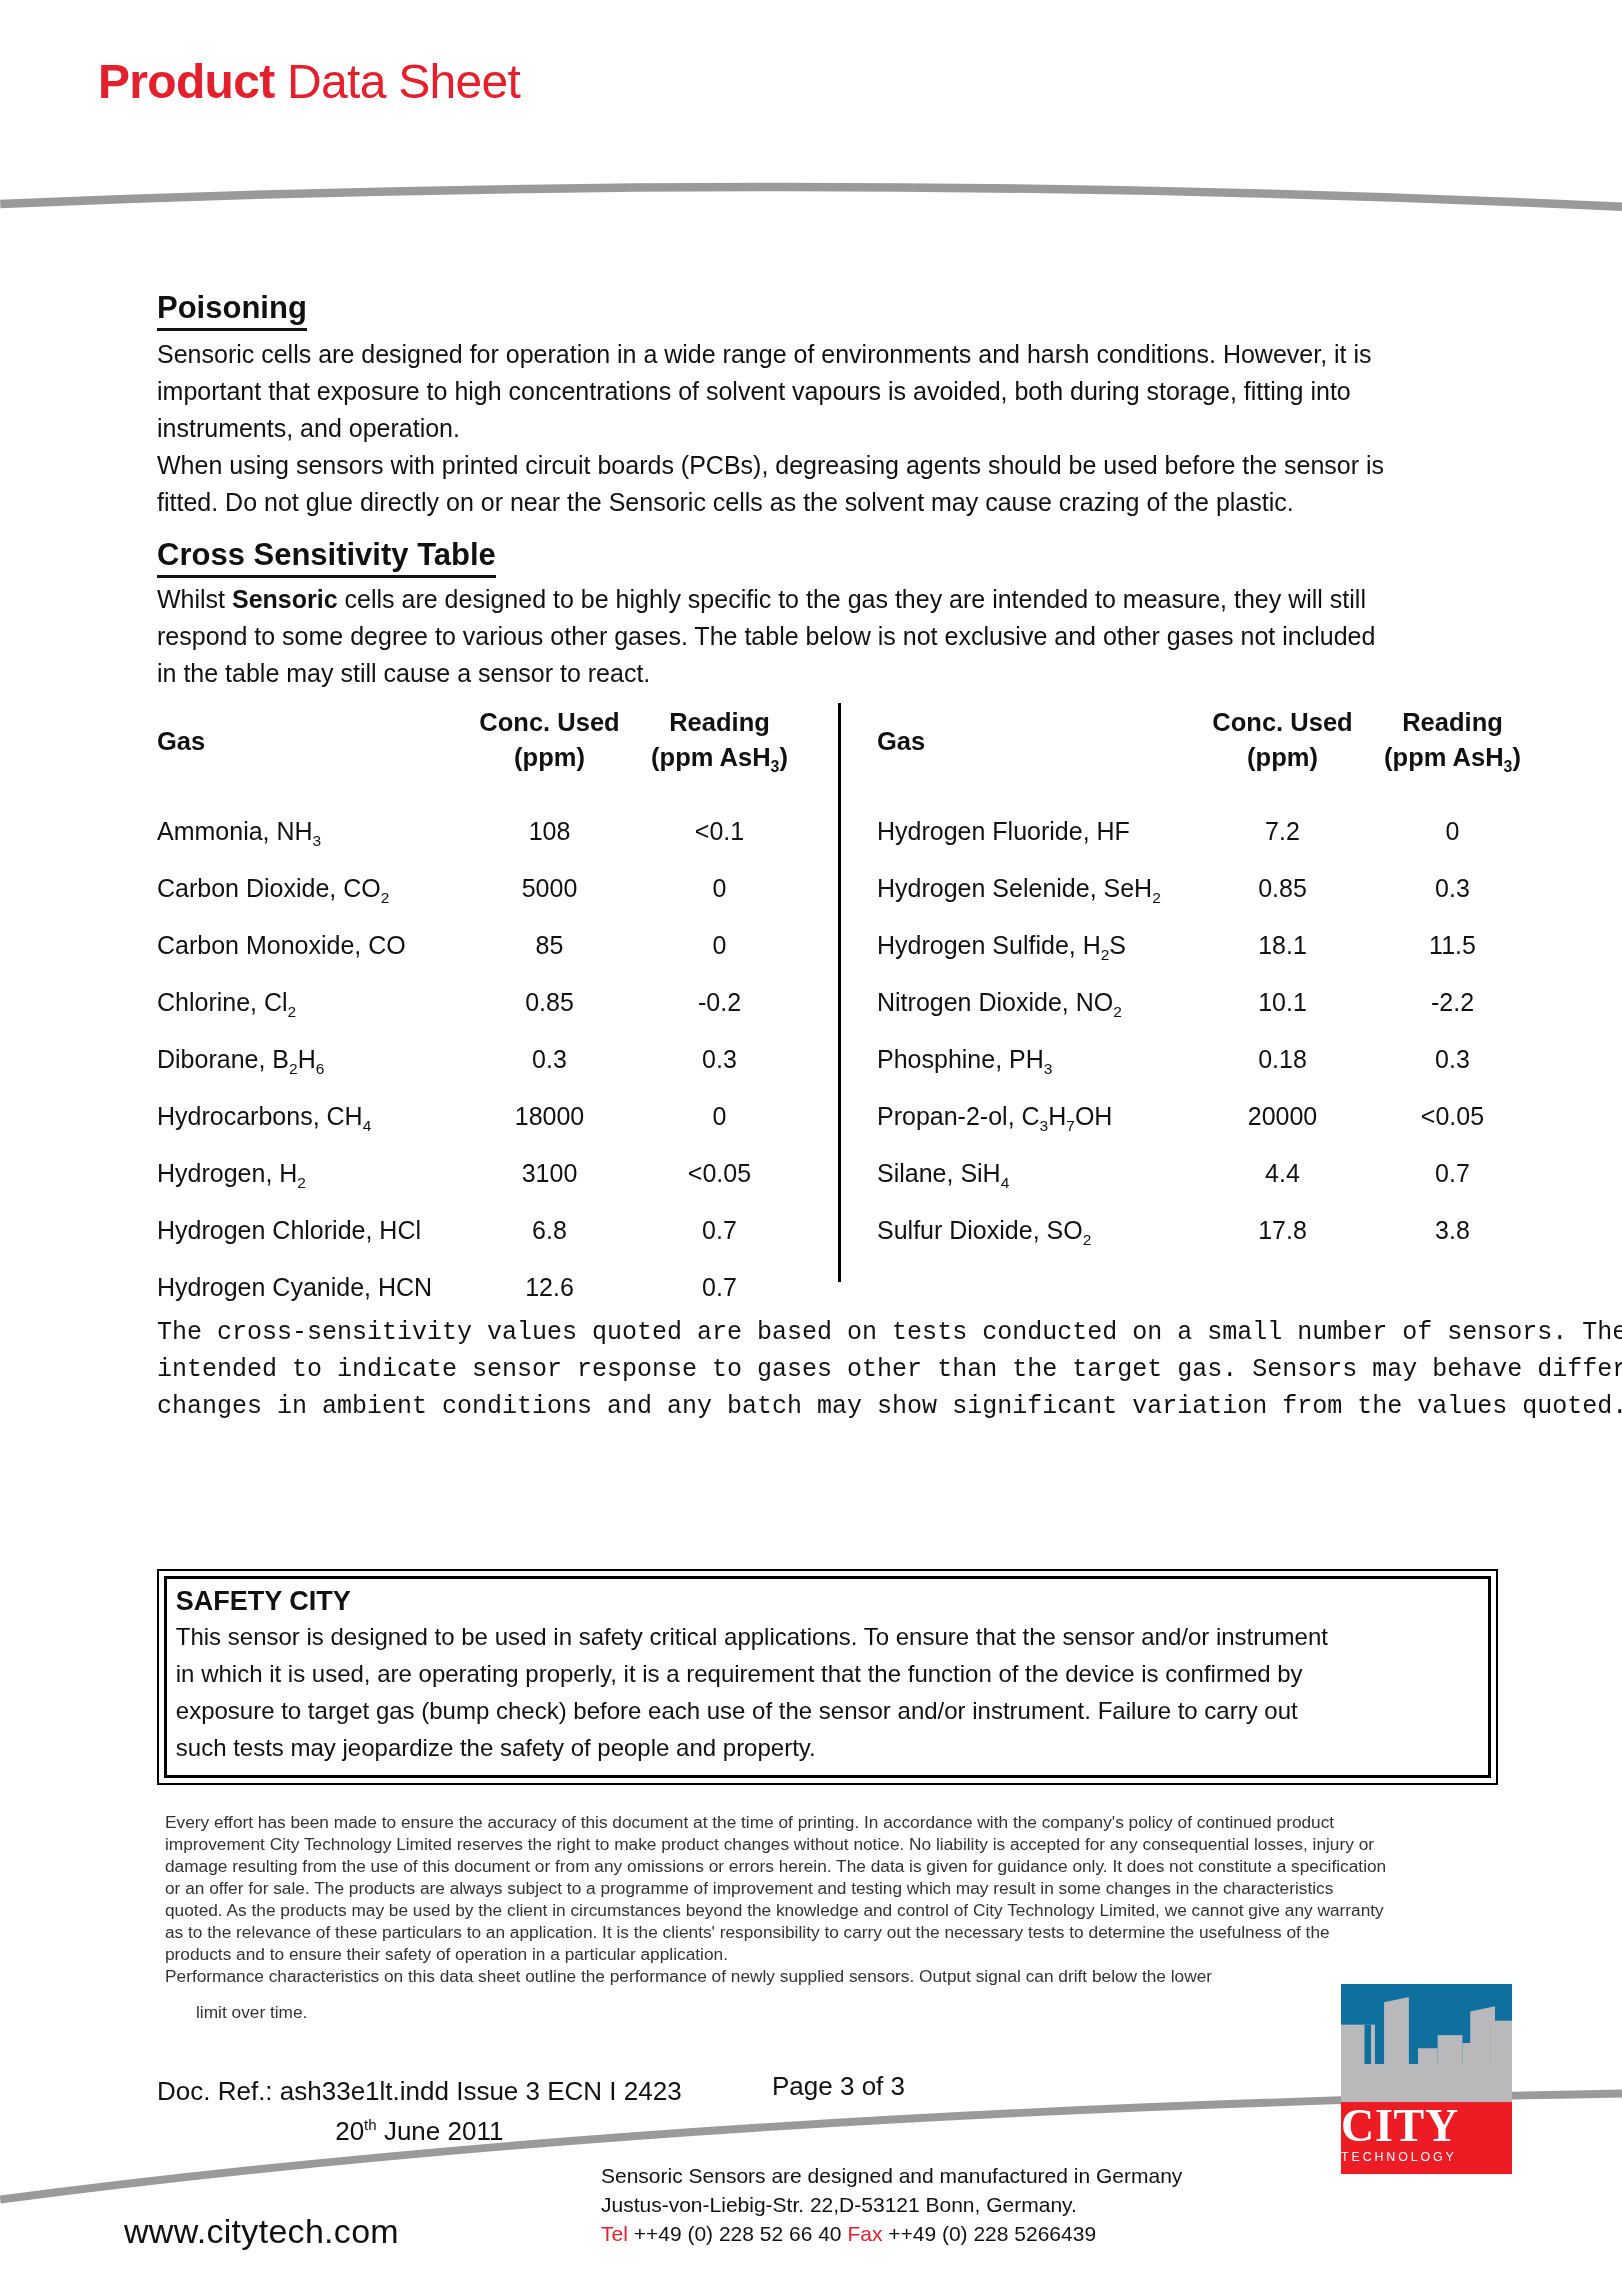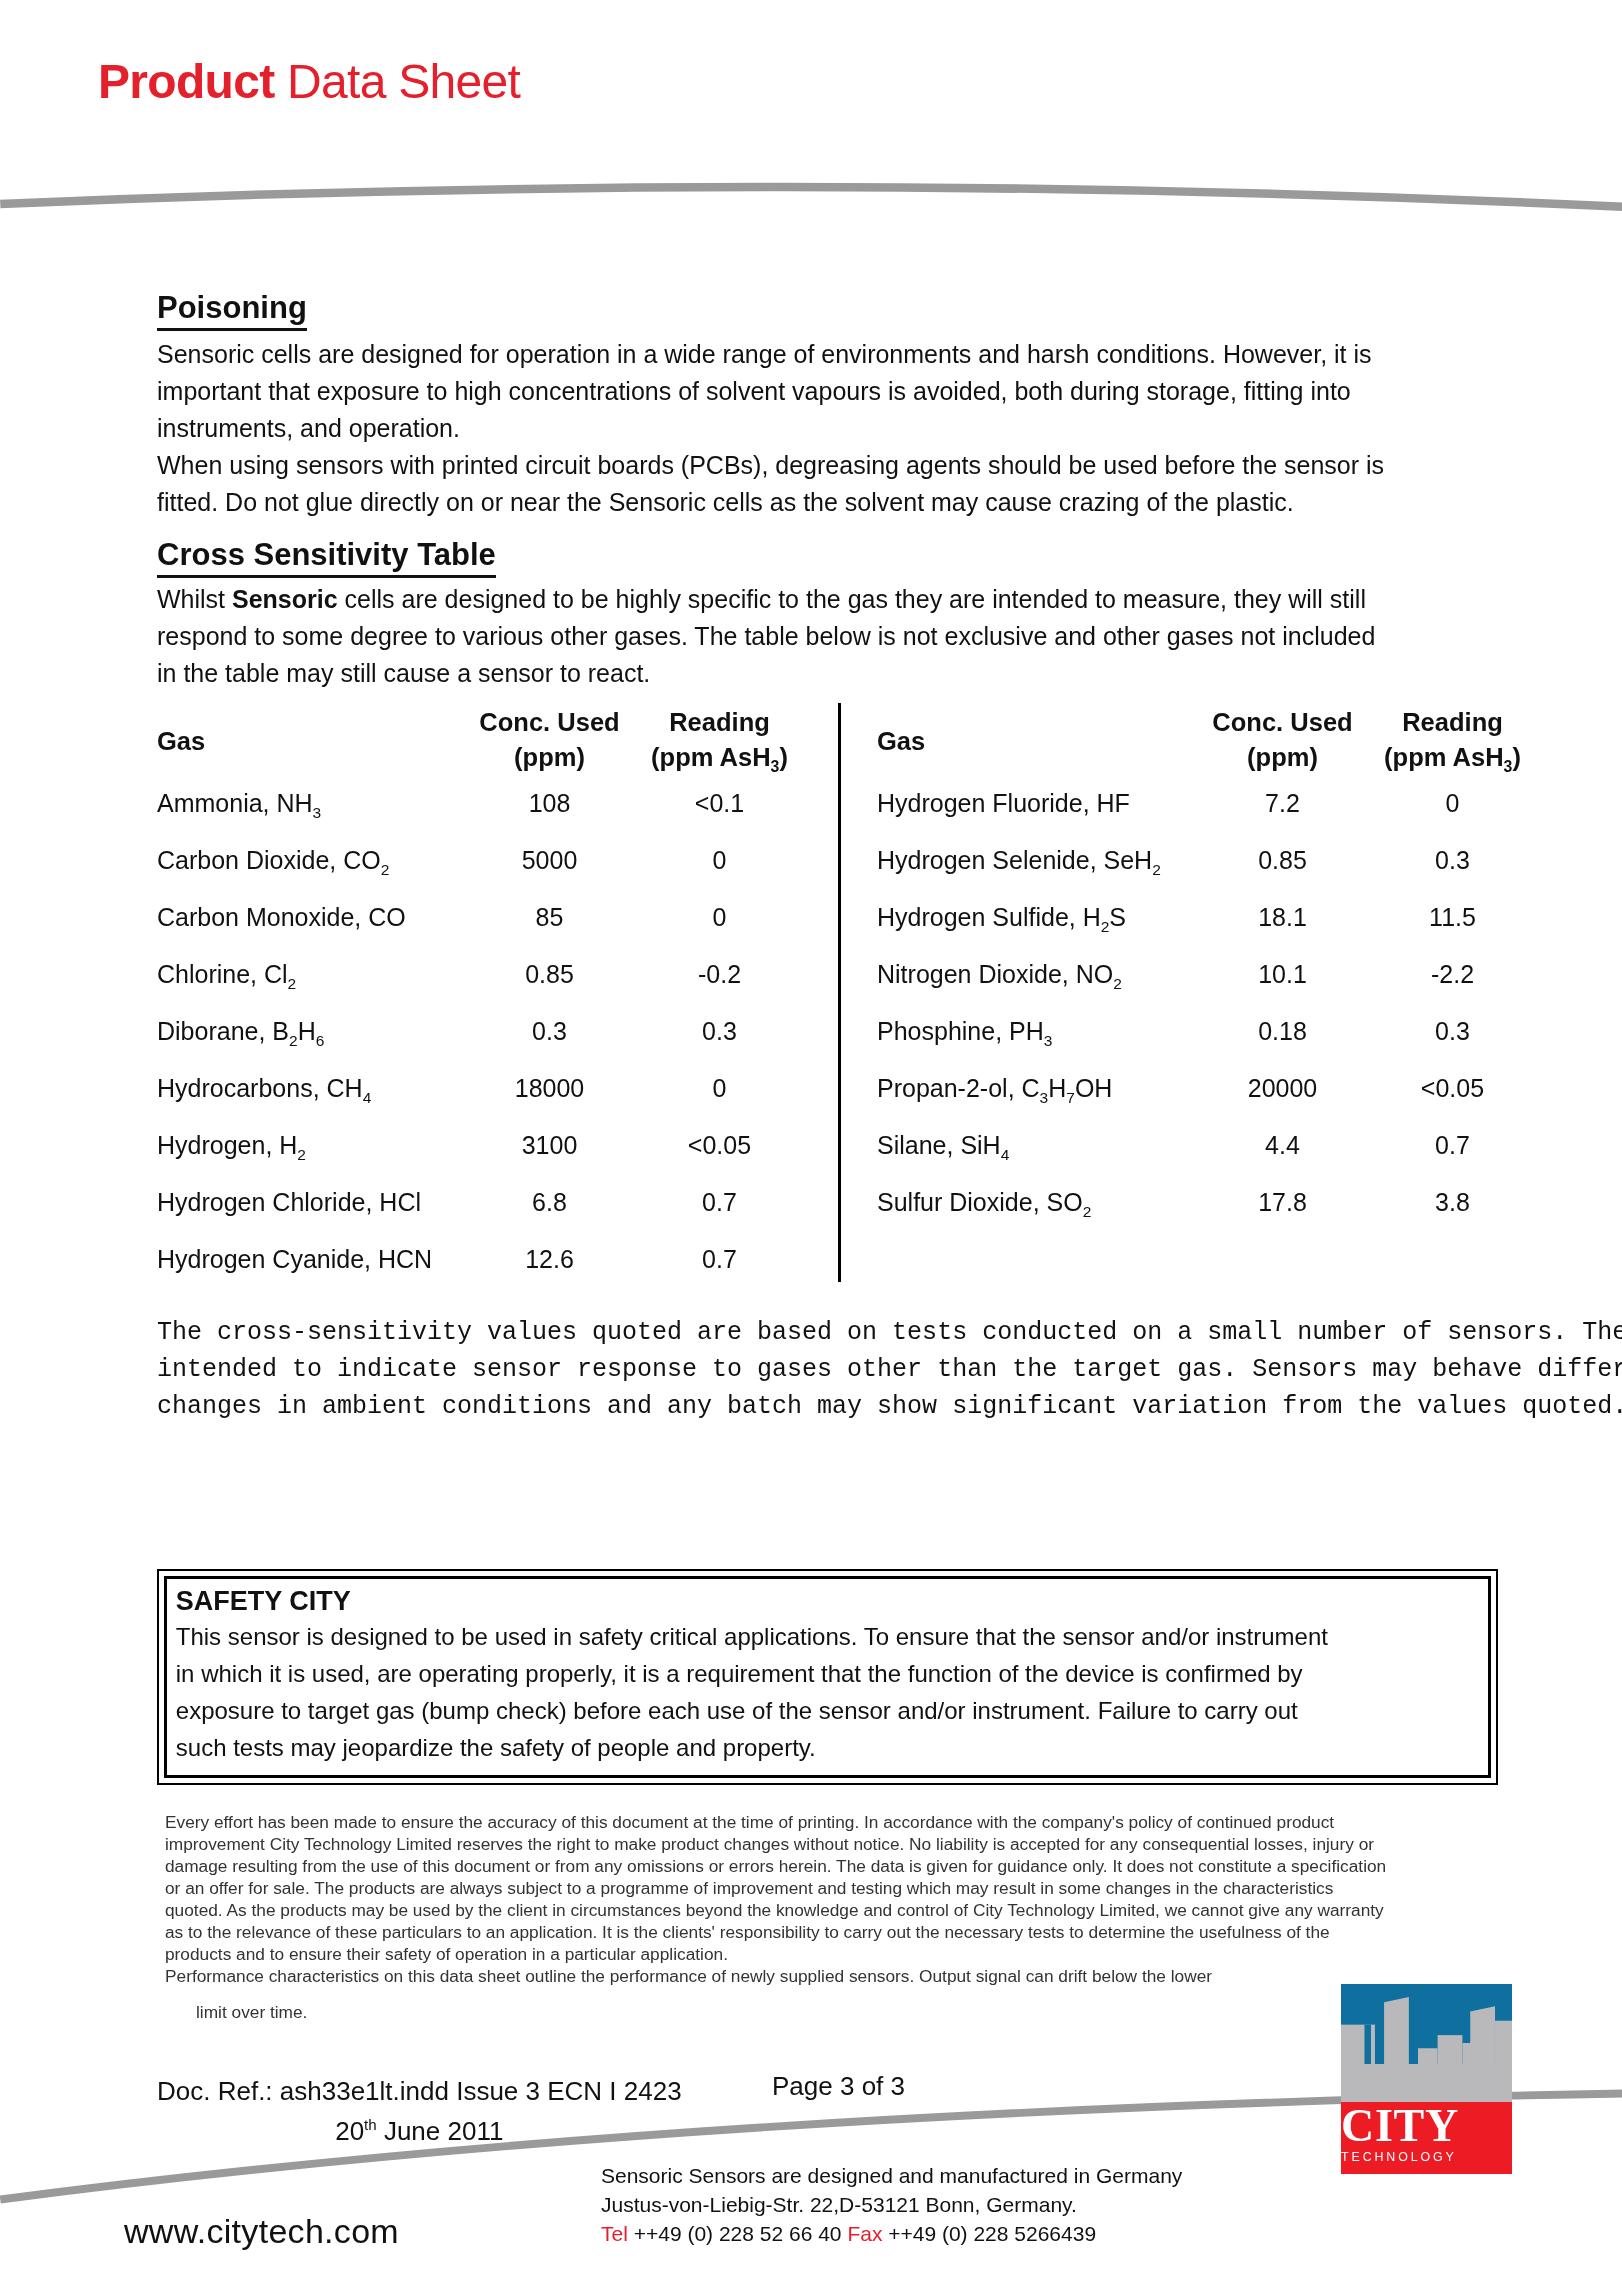"Ammonia, NH3" .trow { align-items: flex-start -> flex-end }
